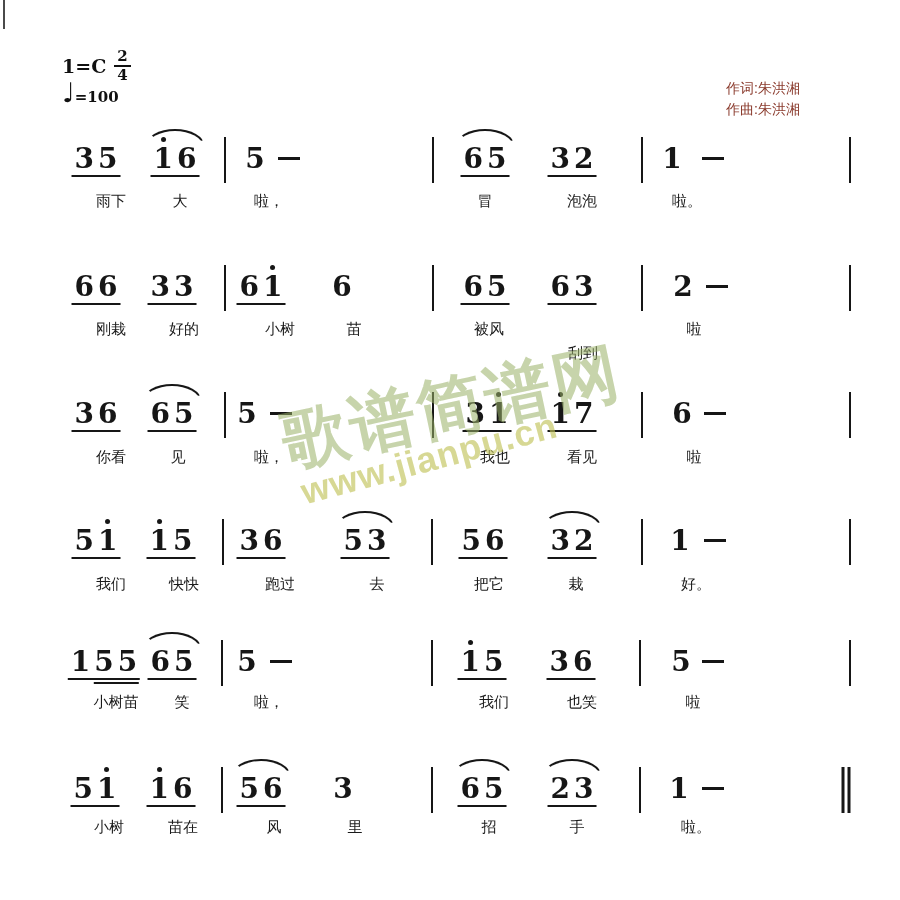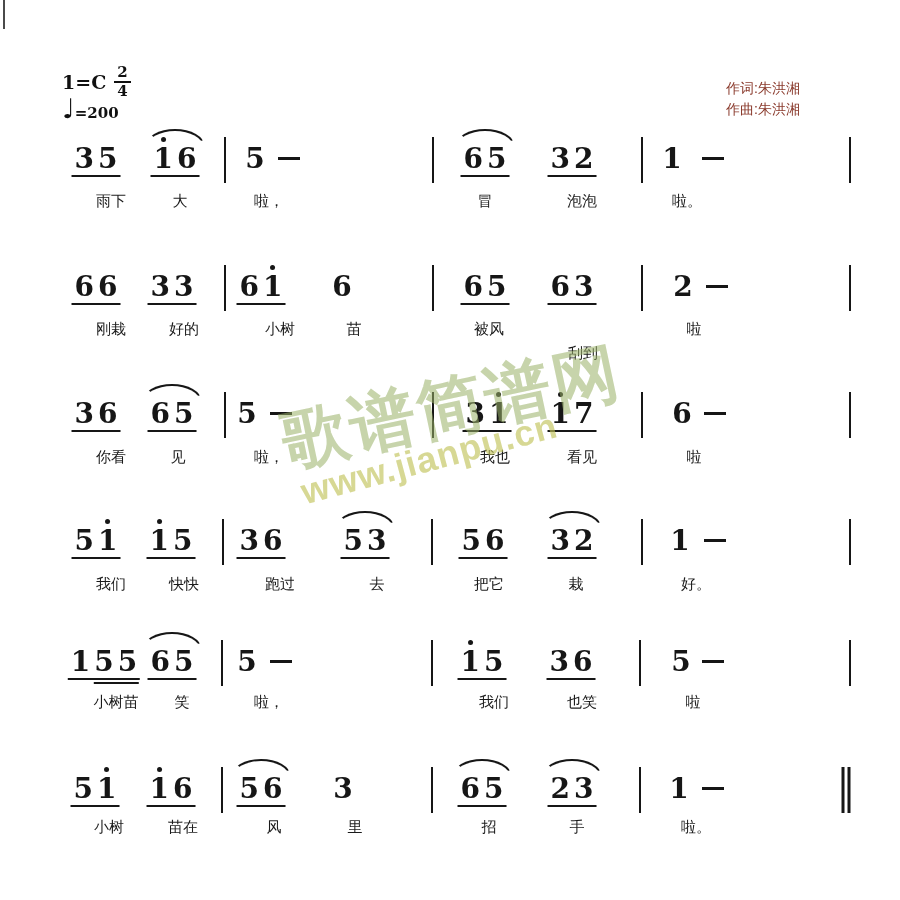"1=C" .meta { top: 64px -> 48px }
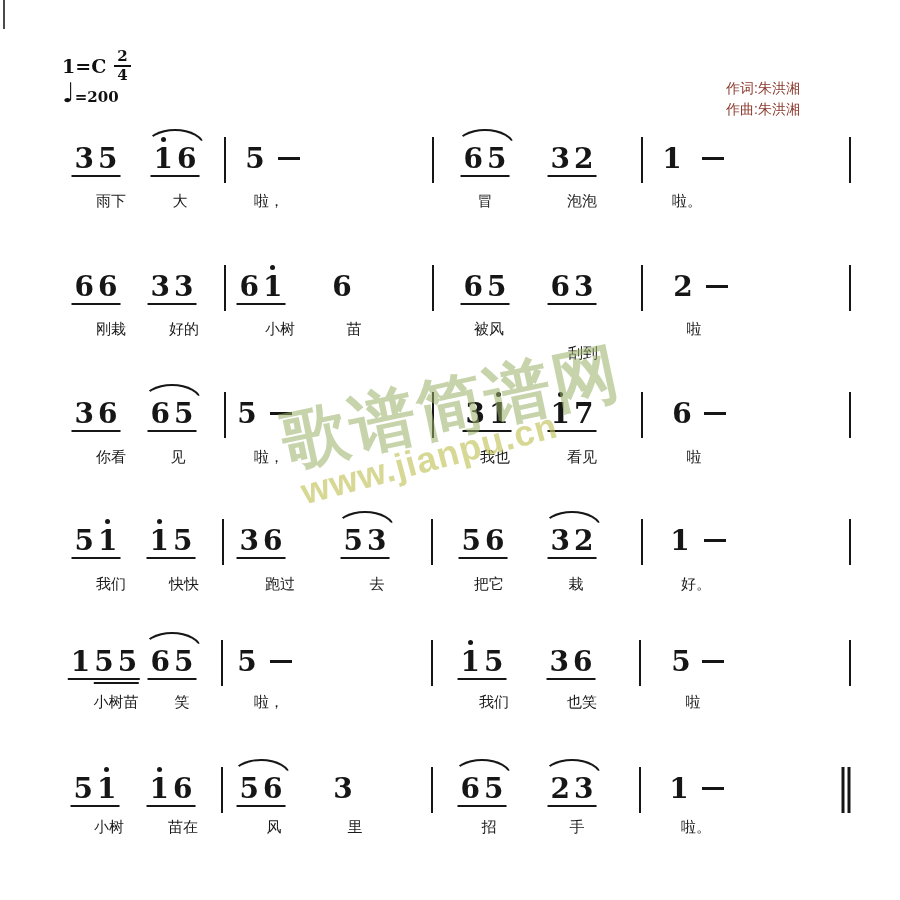"=200" span { text: 200 -> 100 }
